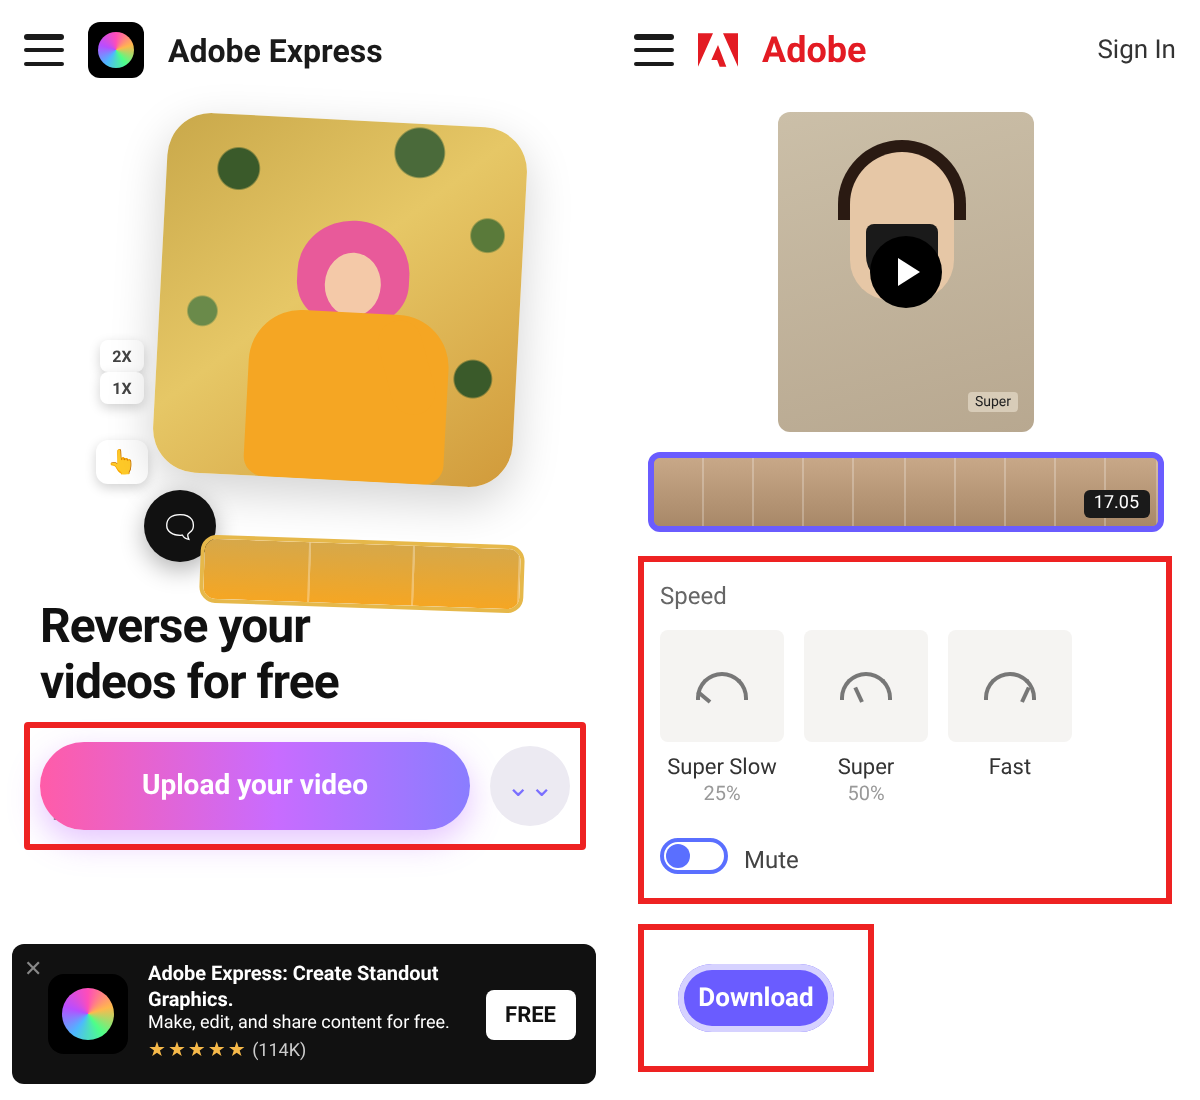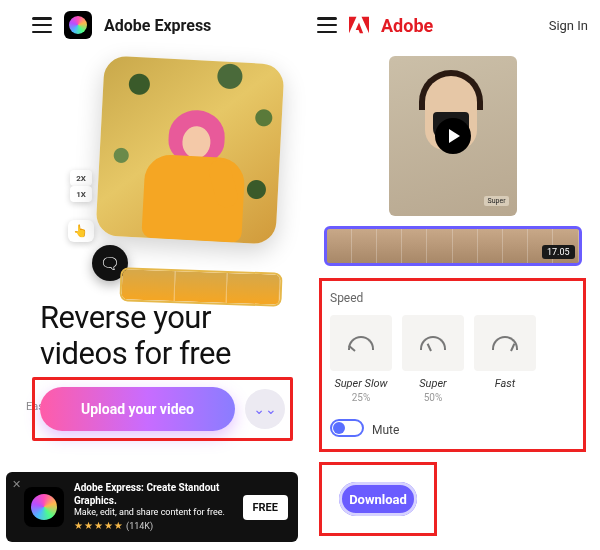"Adobe Express" .pane.left { padding-left: 20px -> none }
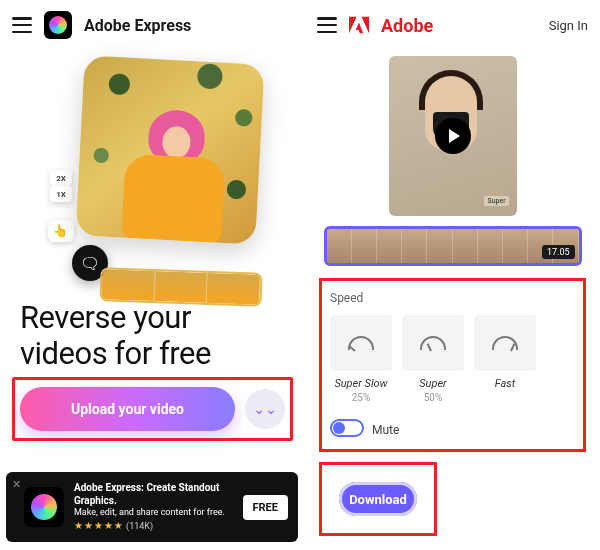"Reverse your" .headline { font-size: 31px -> 24px; font-weight: 400 -> 700 }
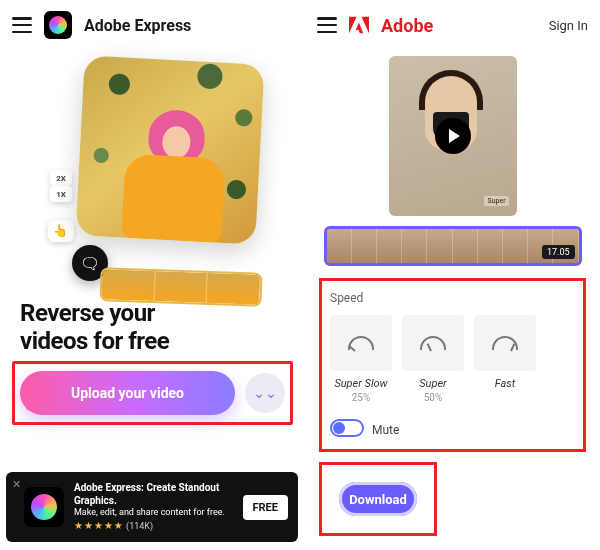"Super Slow" .sopt .nm { font-style: italic -> none }
